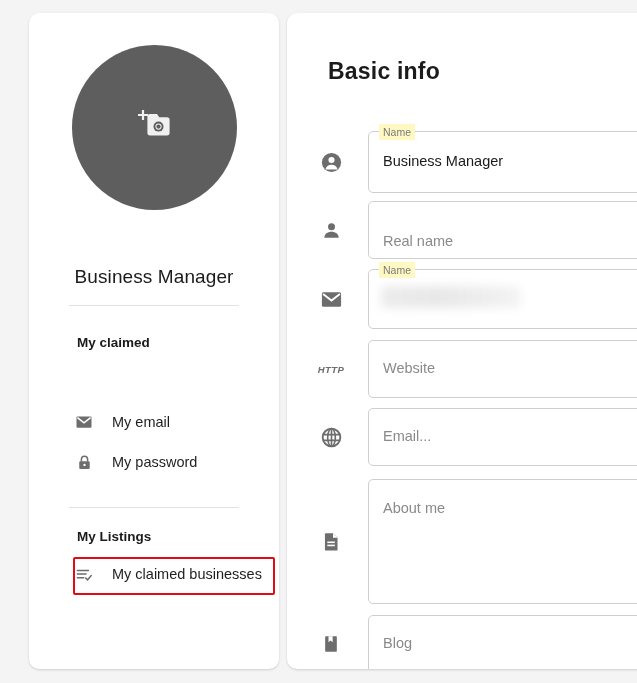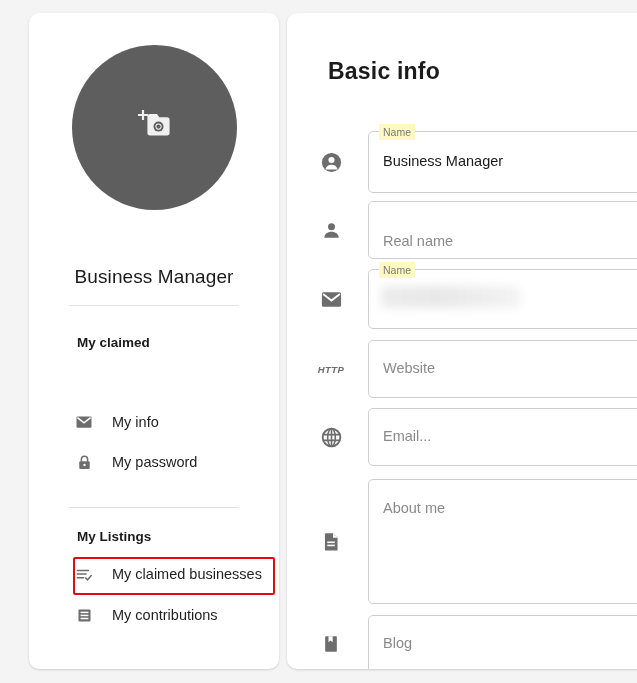"My info" span.nav-label { text: info -> email }
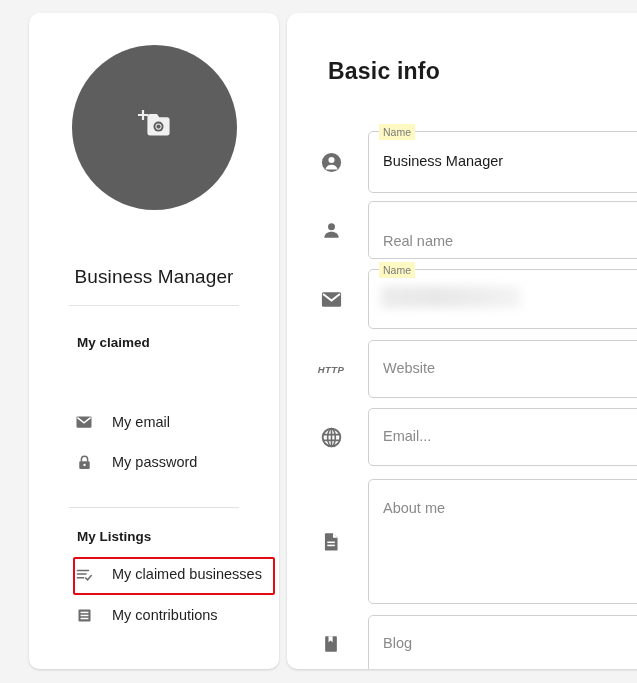"My contributions" div.nav-item { html: <div> <span> <svg> <rect></rect> <rect></rect> <rect></rect> <rect></rect> </svg> </span> <span>My contributions</span> </div> -> none }
